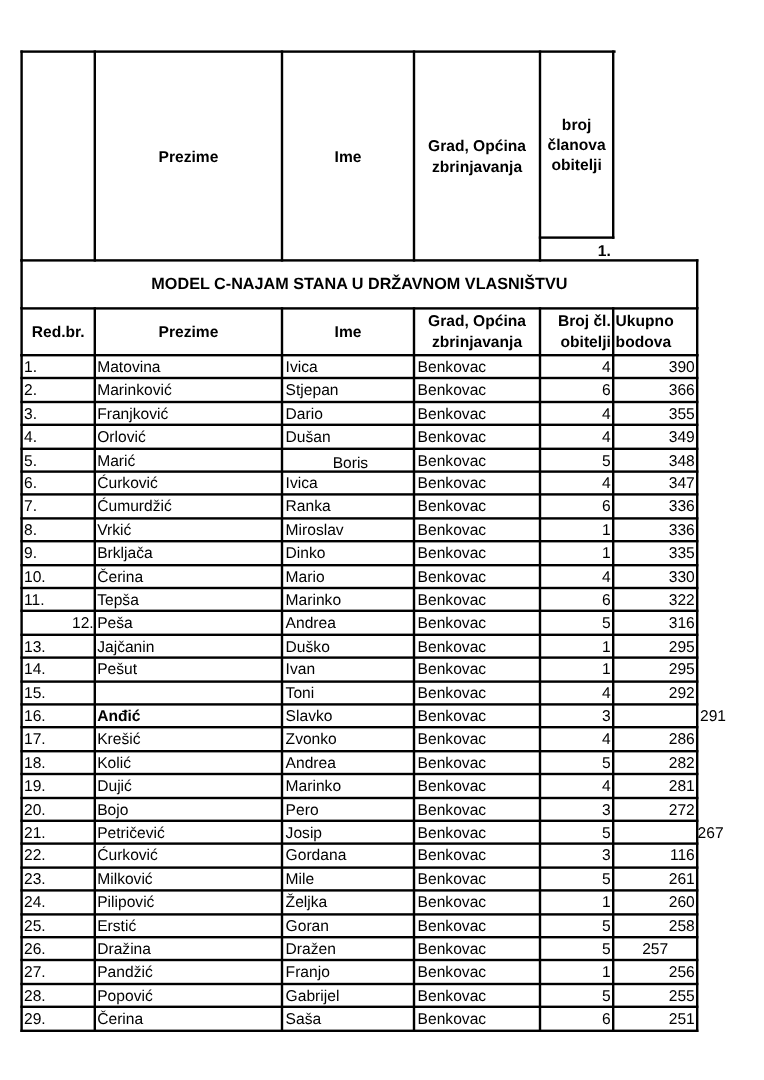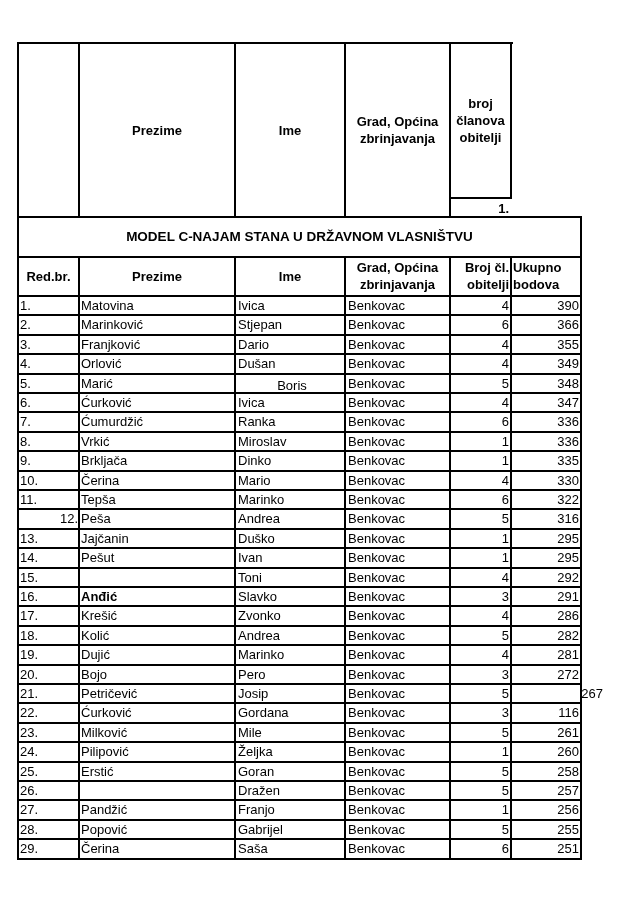"291" div.cell { padding-left: none -> 26px }
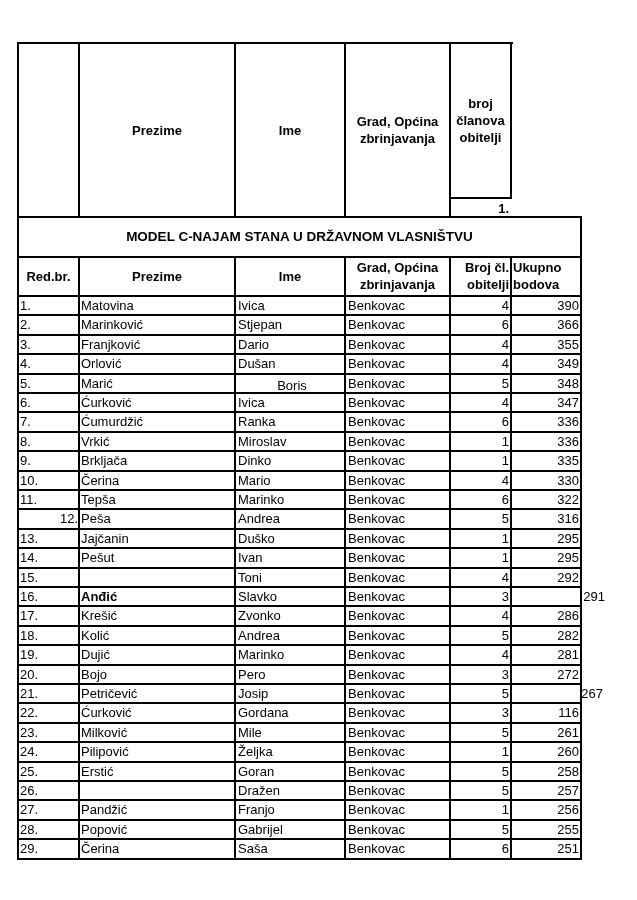"Dražina" div.cell { html: none -> <div>Dražina</div> }
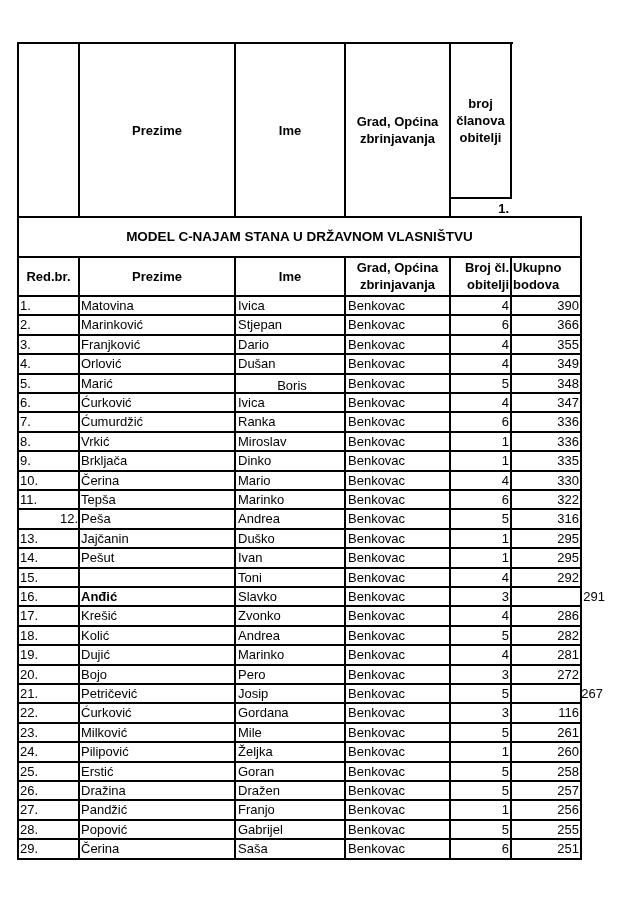"257" div.cell { text-align: none -> center }
